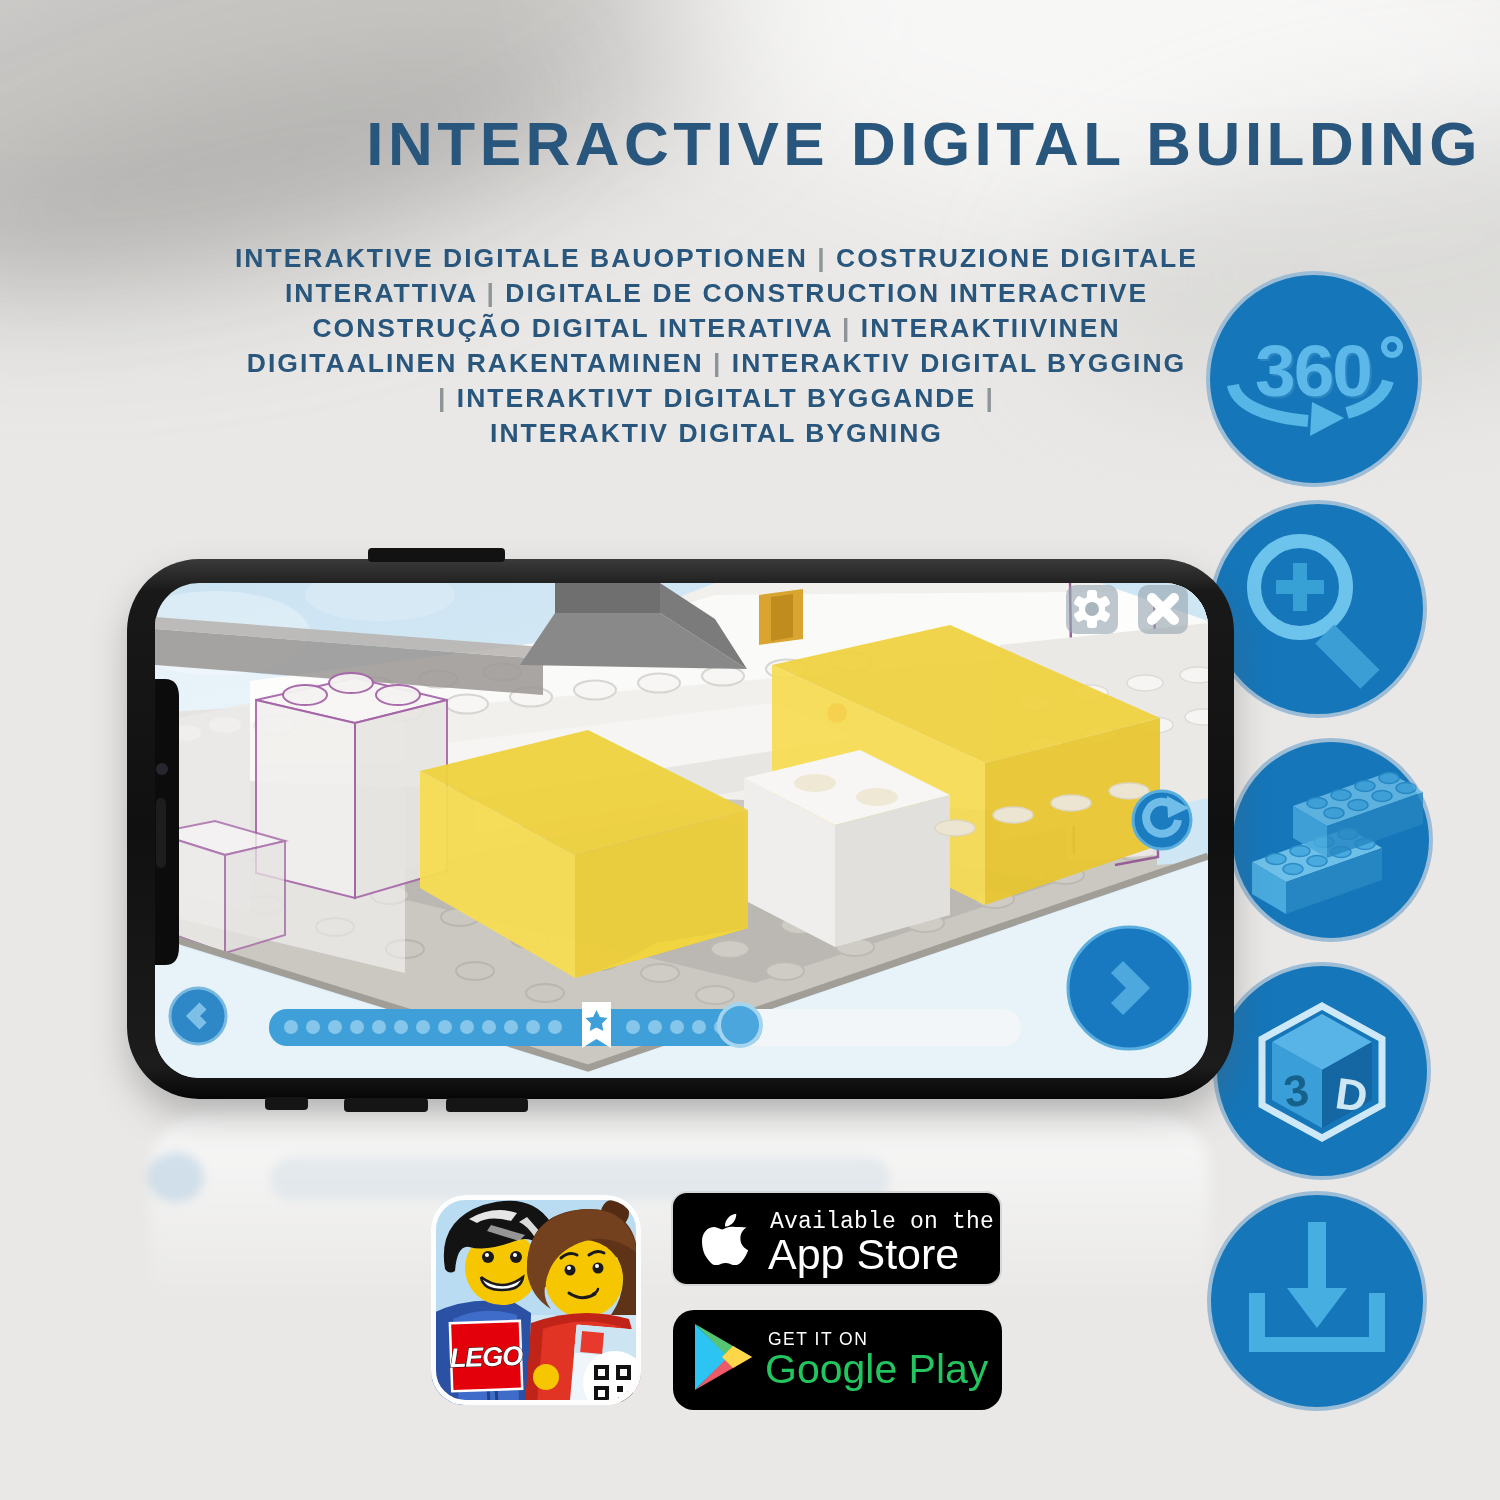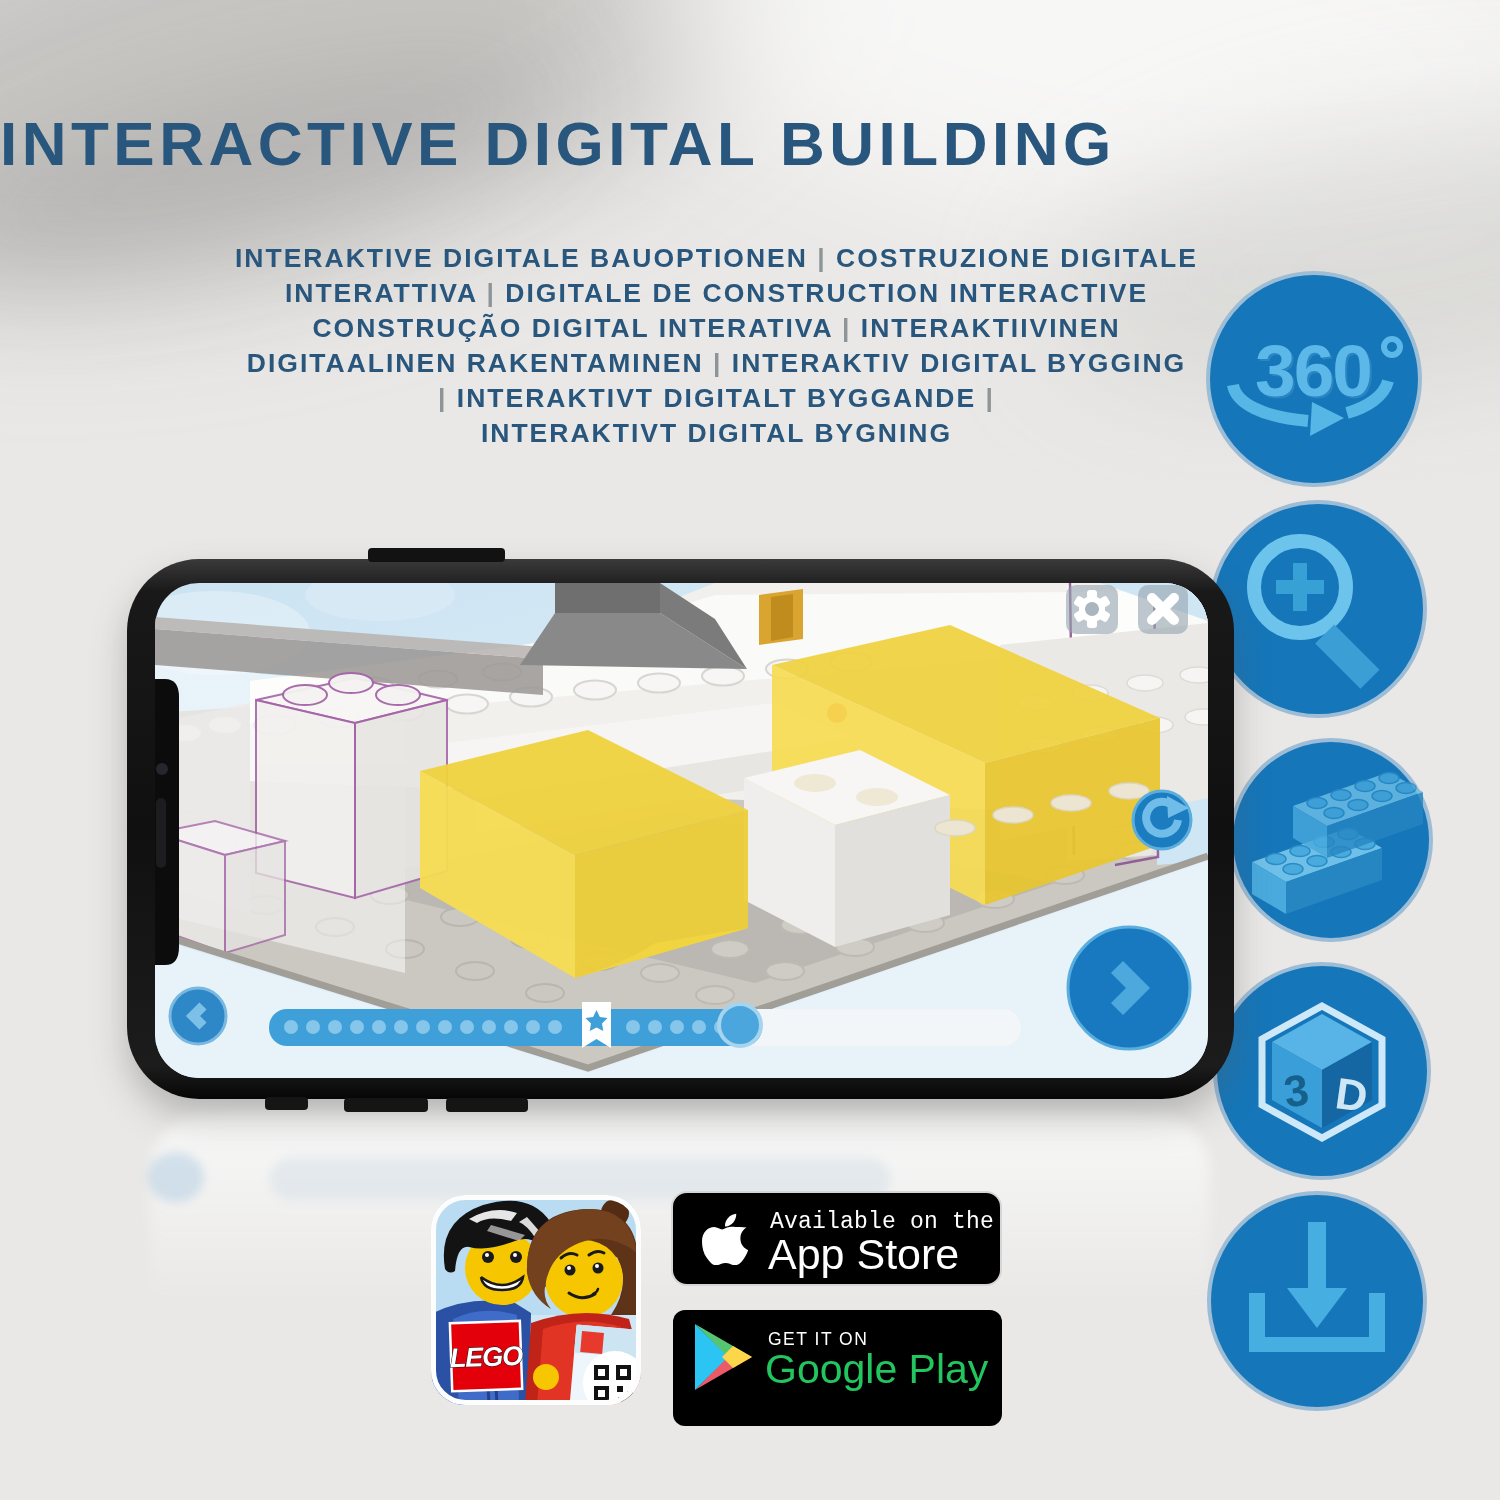"INTERACTIVE DIGITAL BUILDING" div.abs { text-align: left -> right }
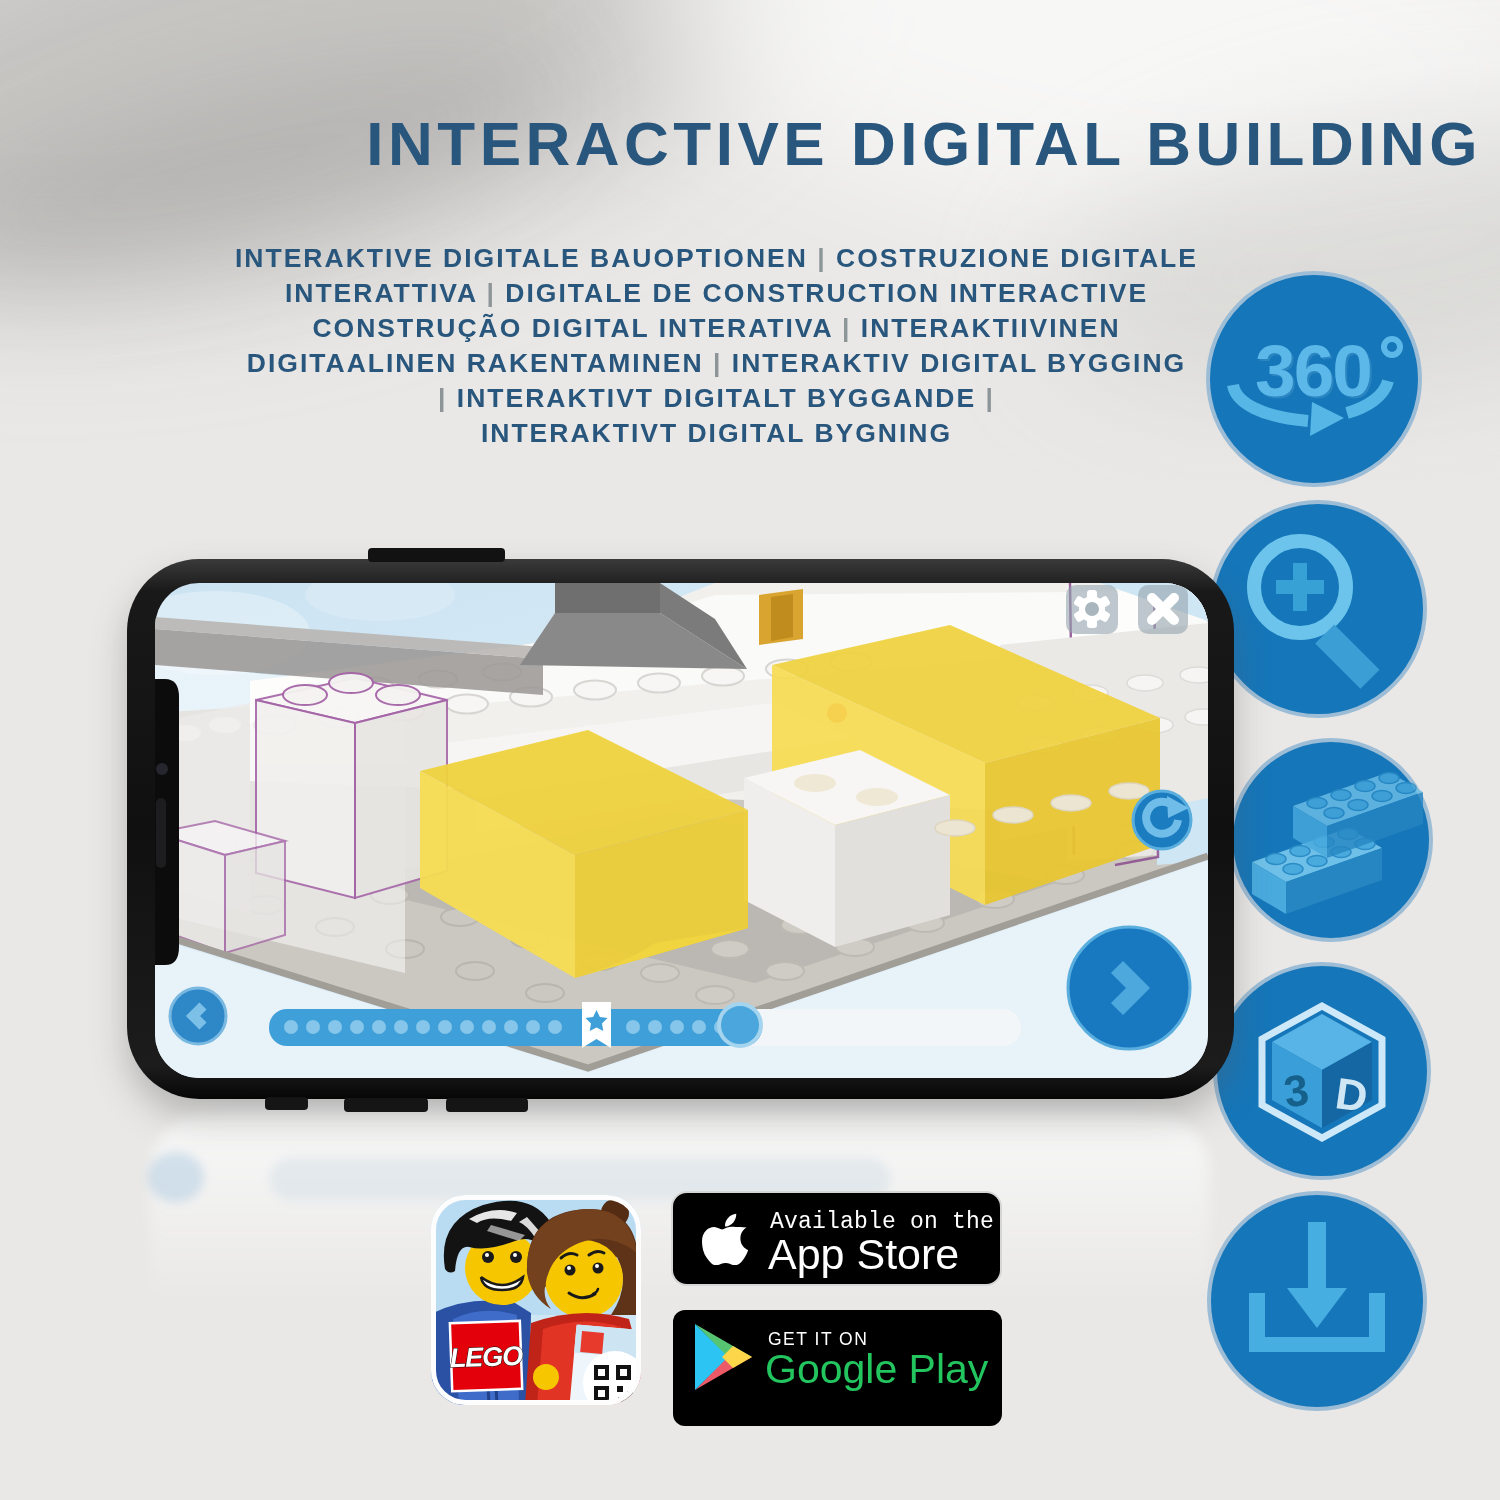"INTERAKTIVT DIGITAL BYGNING" div { text: INTERAKTIVT -> INTERAKTIV }
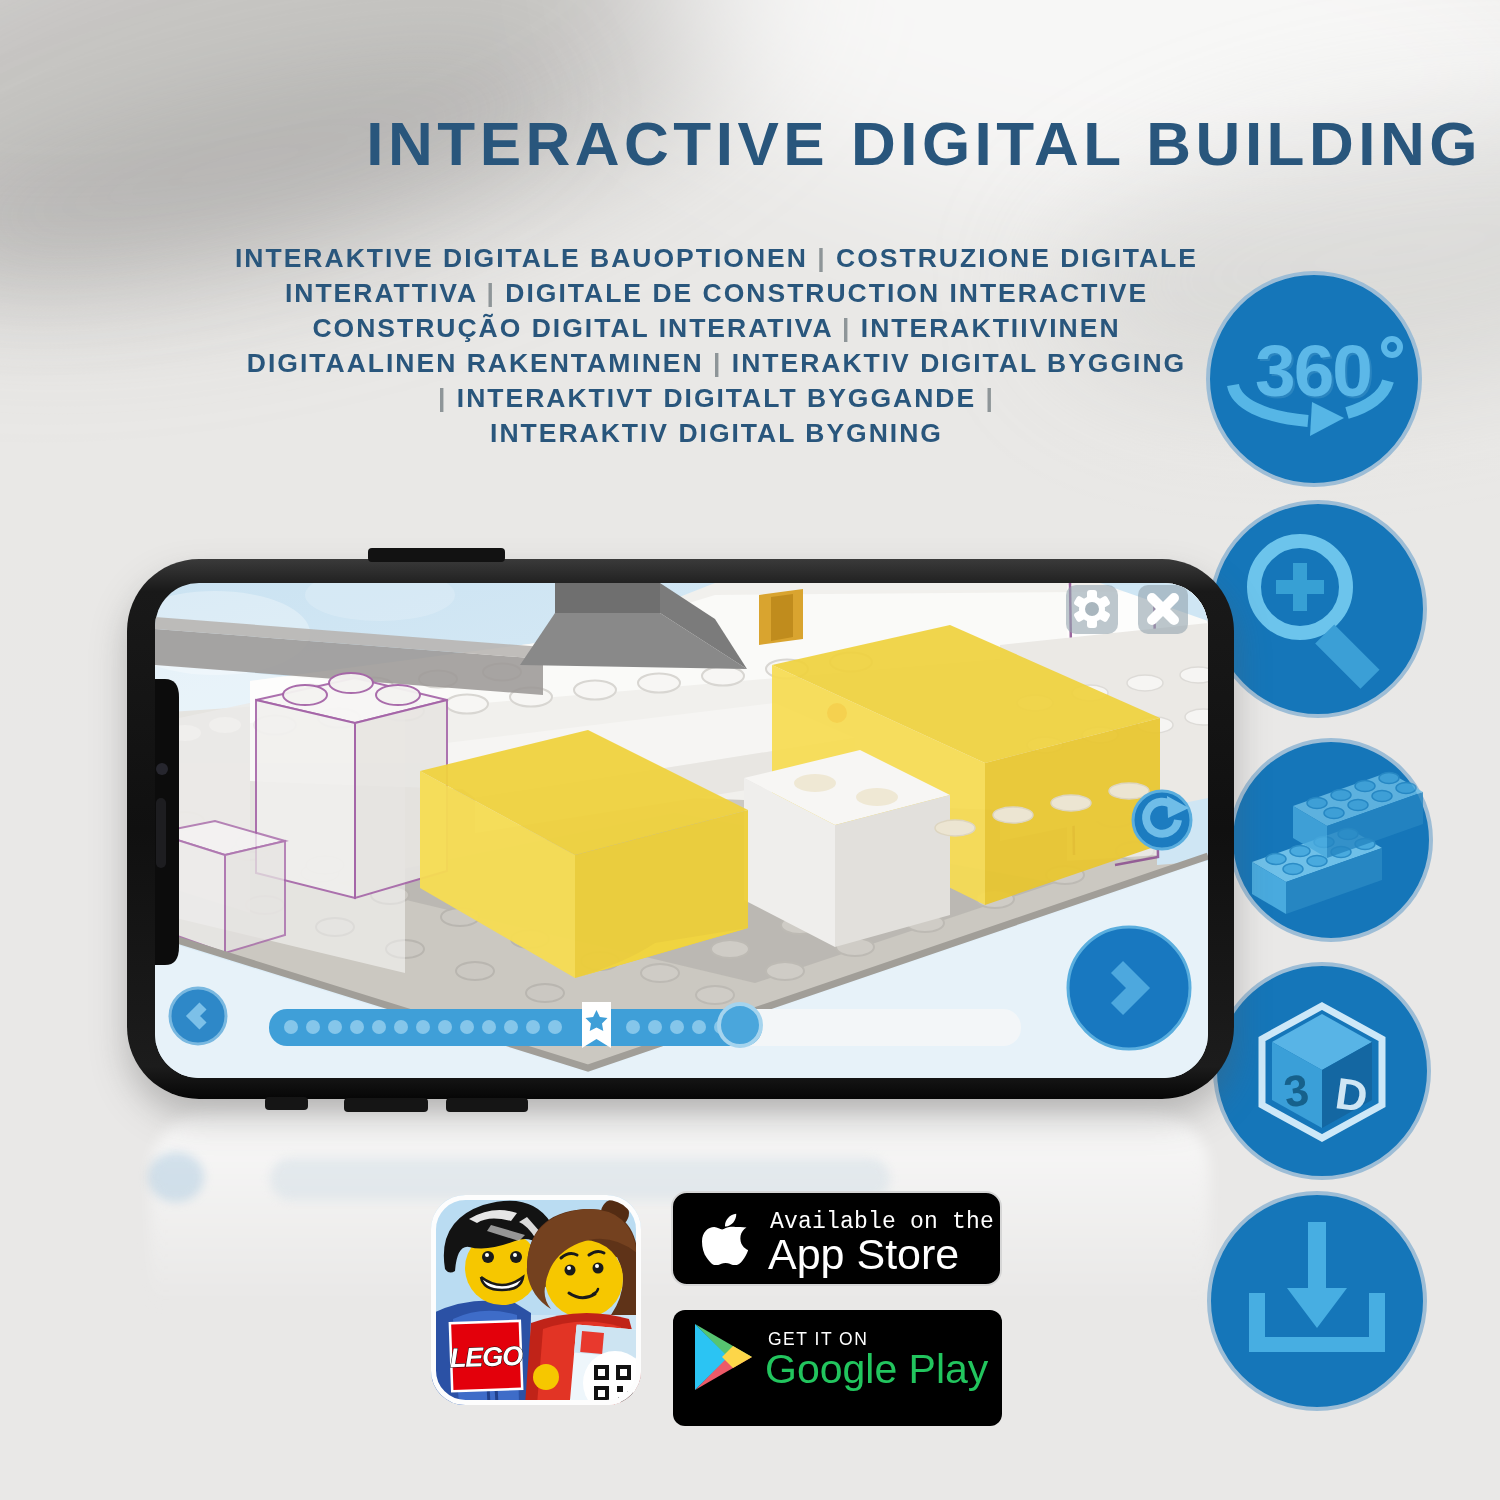"GET IT ON" div.abs { border-radius: 12px -> 21px; height: 116px -> 100px }
